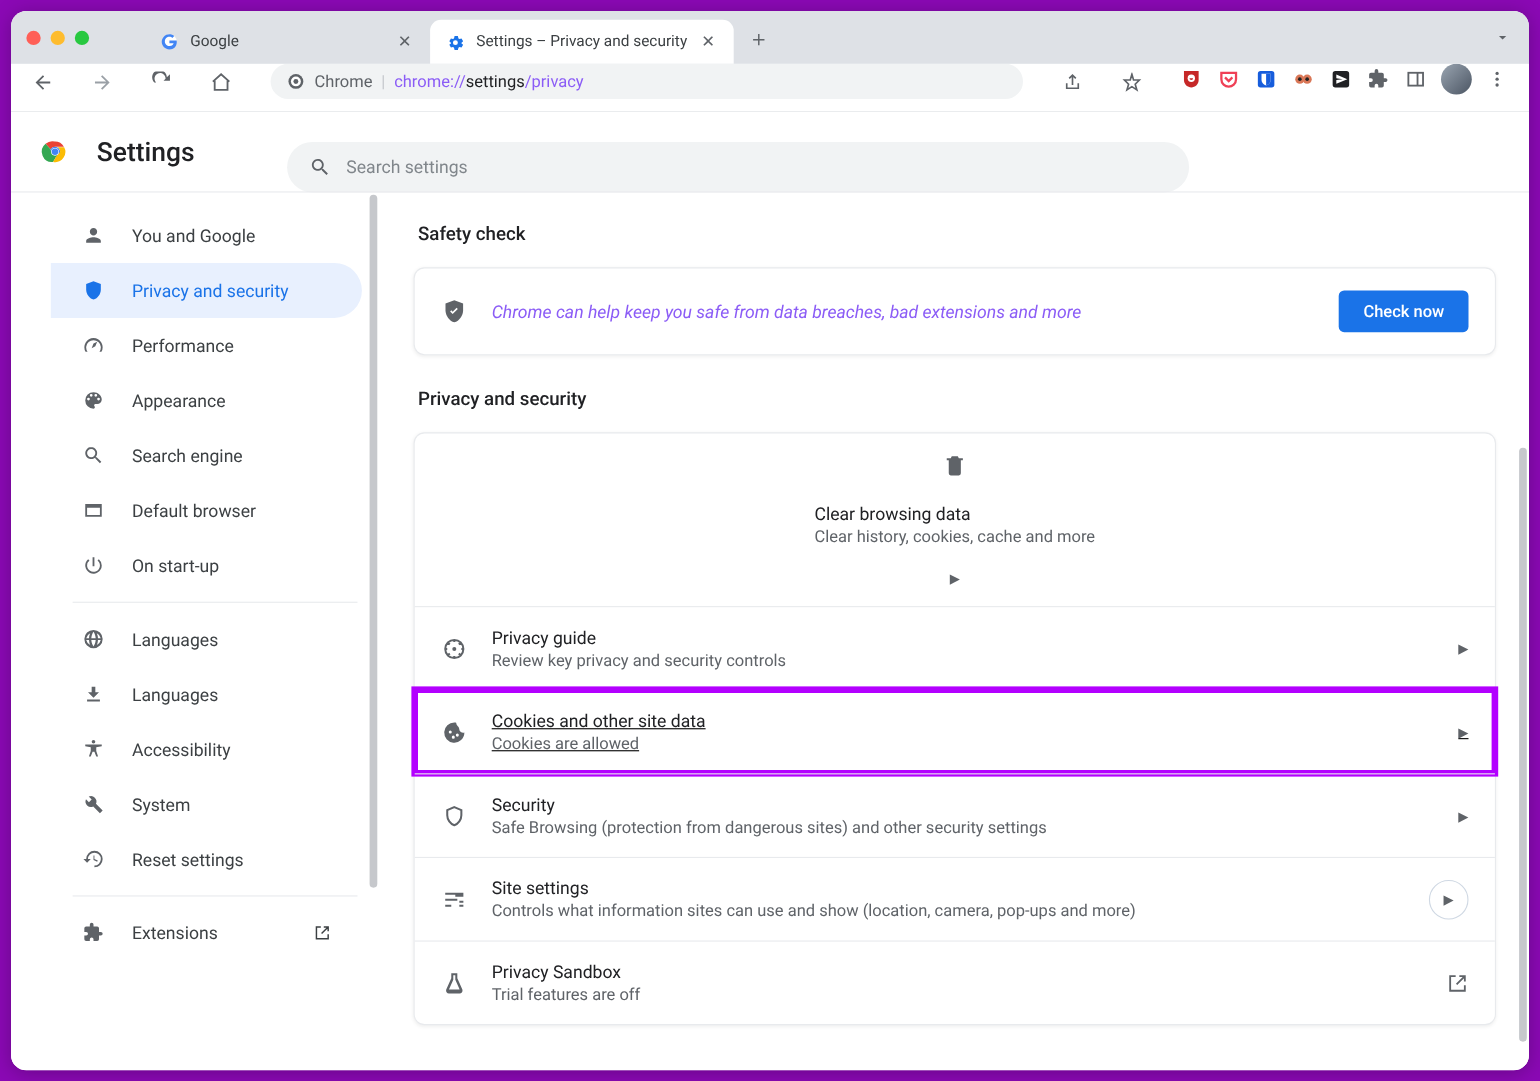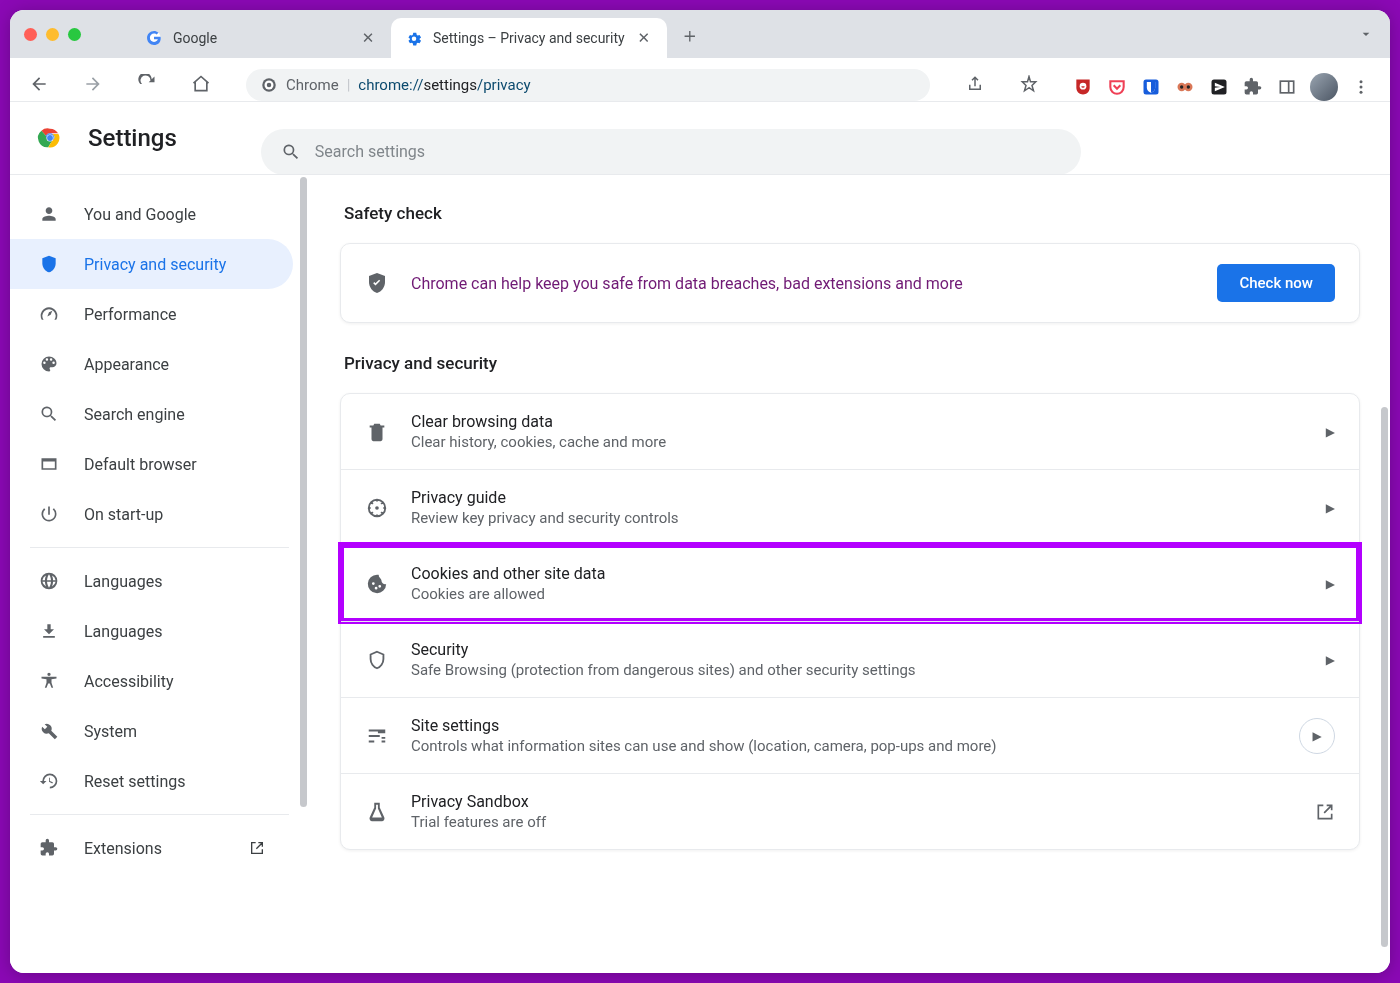"Chrome" .toolbar { align-items: flex-end -> flex-start }
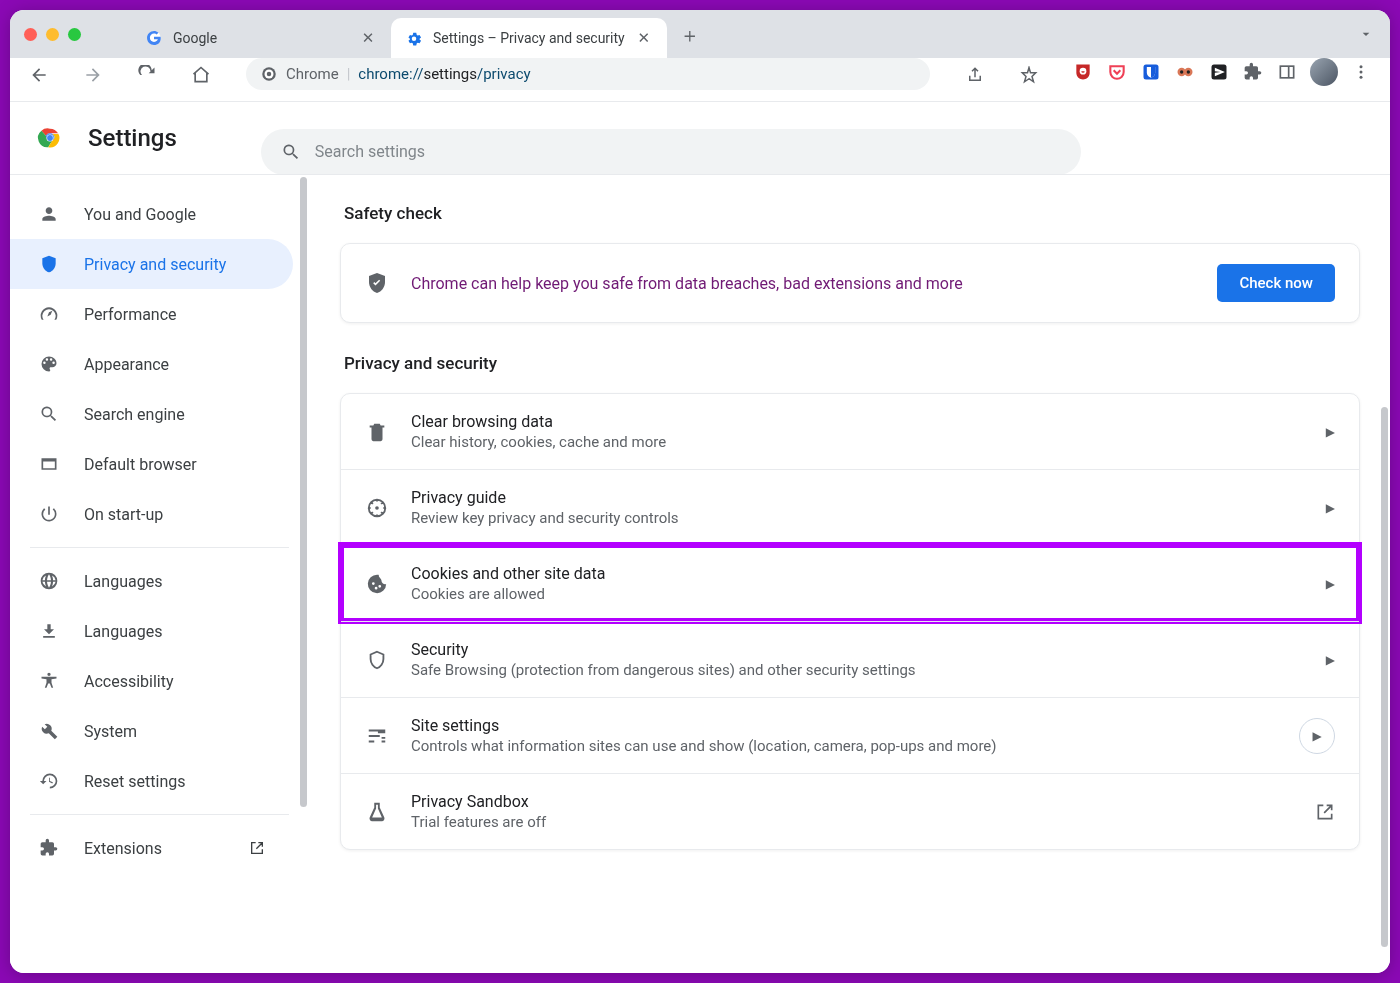"chrome://" .chrome-path-grey { color: #0c4a6e -> #8b5cf6 }
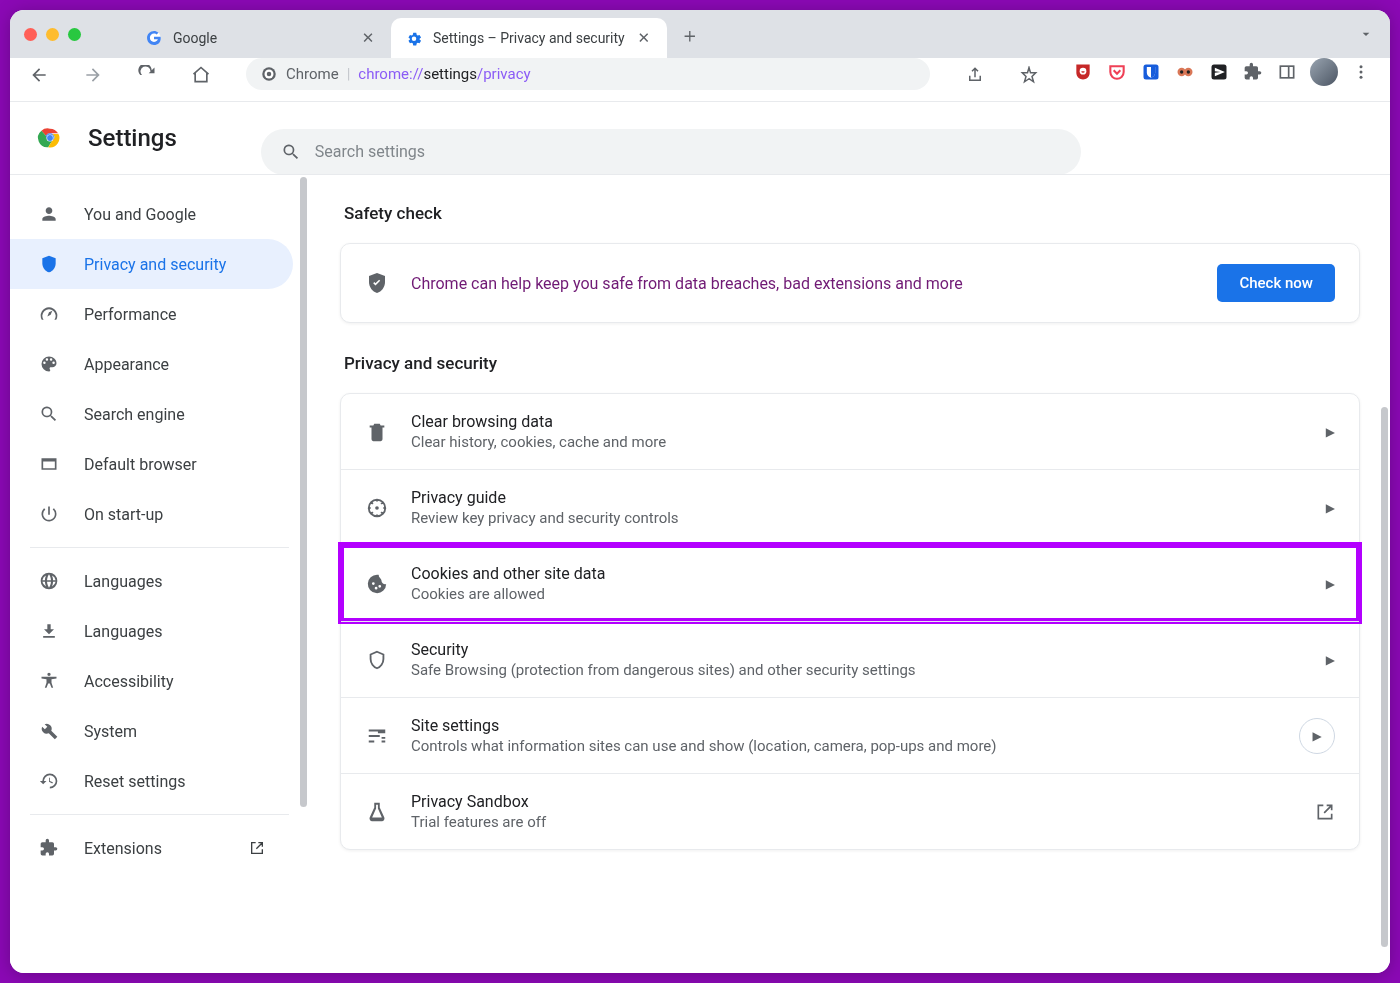"You and Google" .body-row { padding-left: none -> 36px }
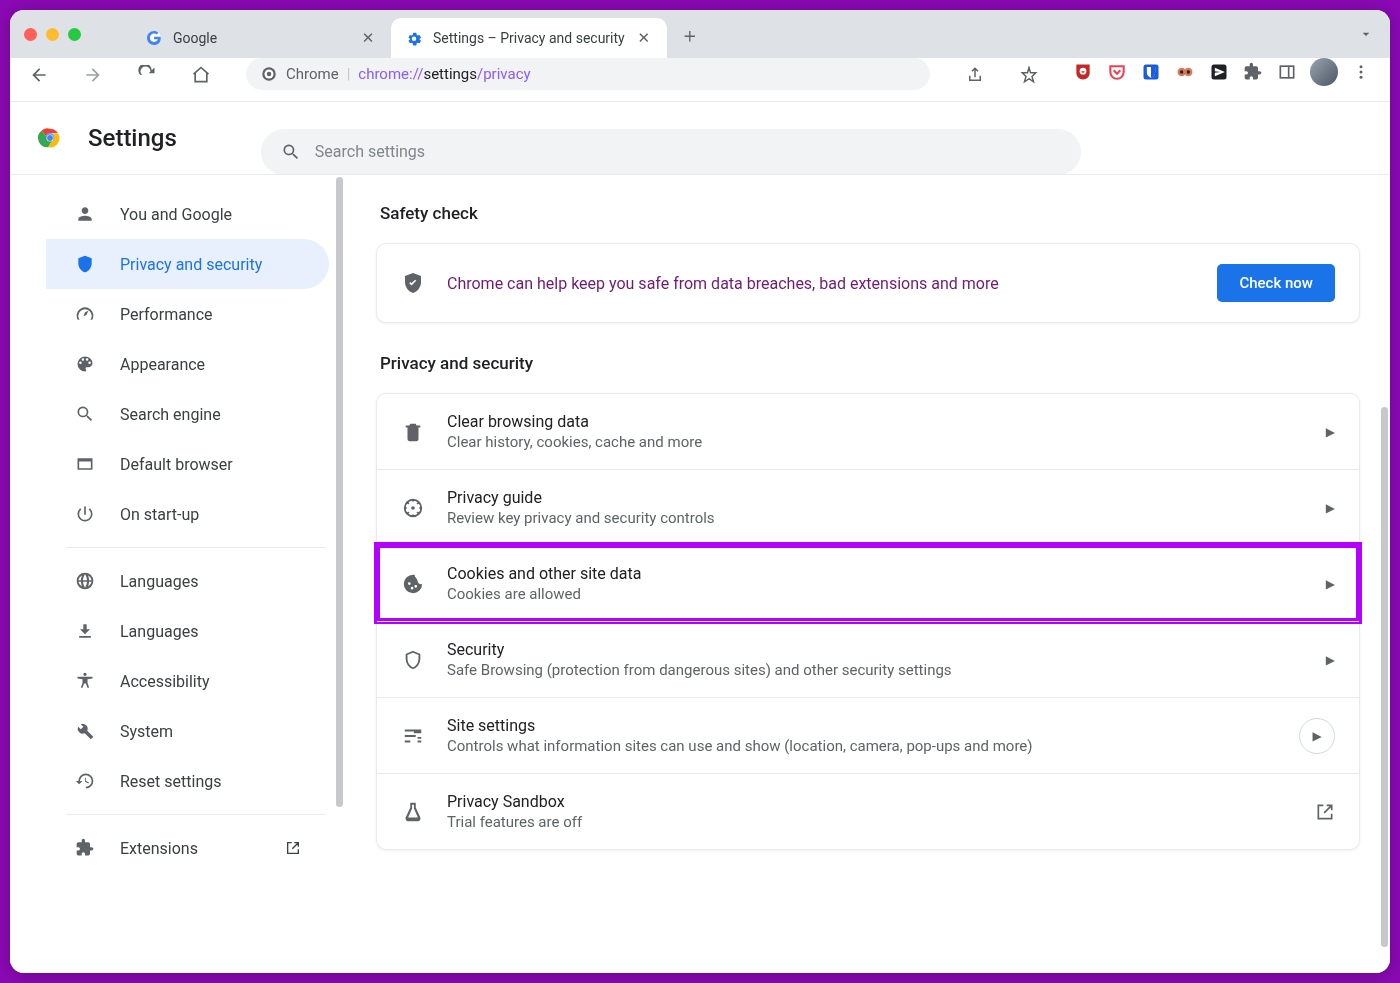"Chrome can help keep you" .safety-row .txt { color: #701a75 -> #8b5cf6; font-style: none -> italic }
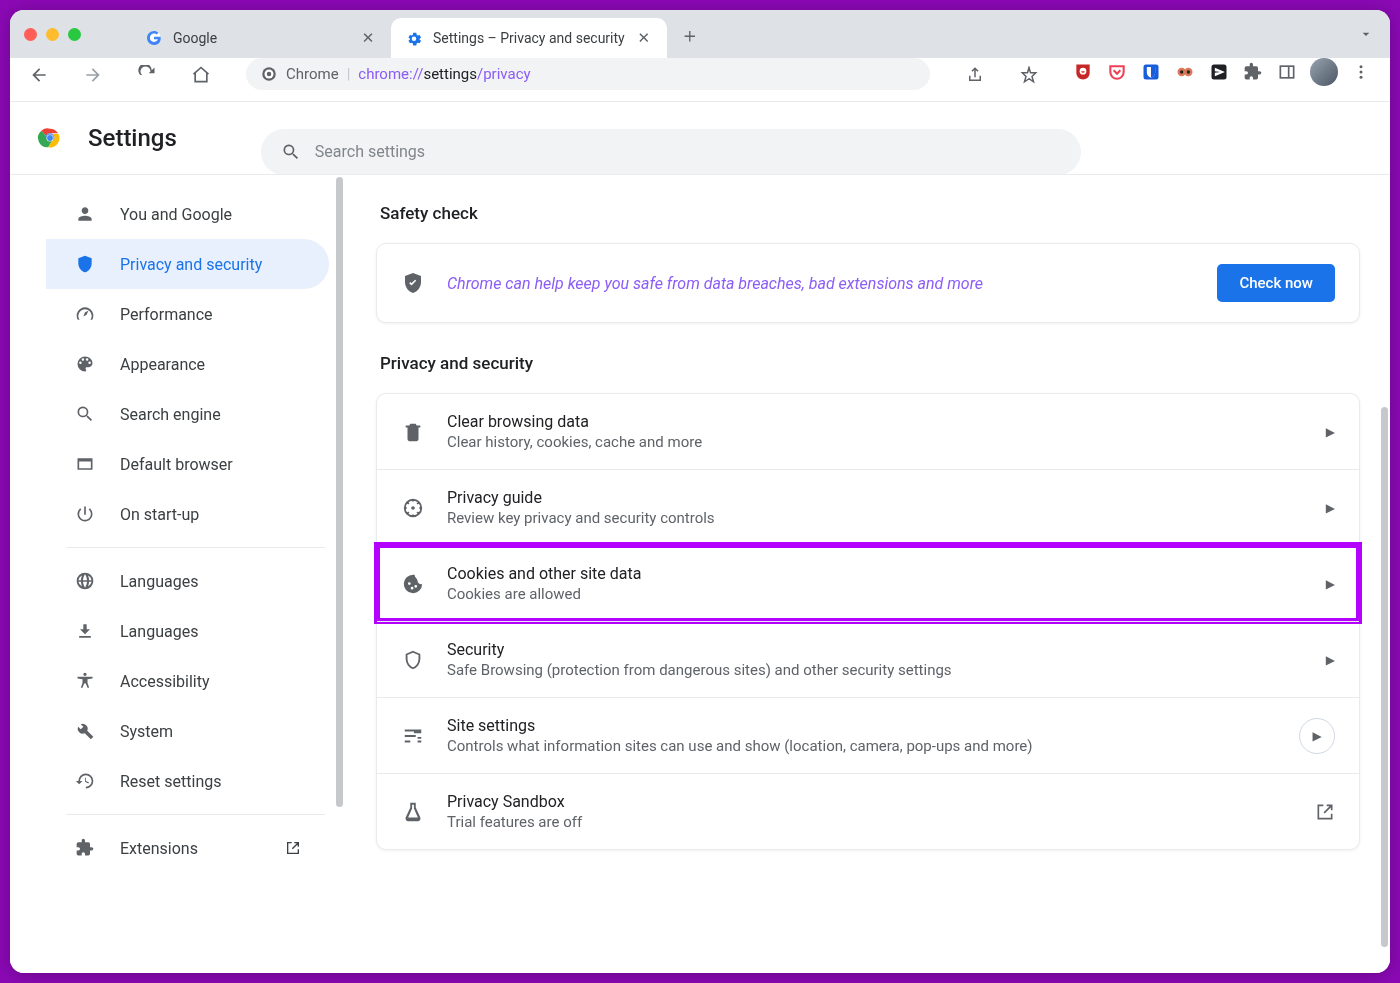"Clear browsing data" .list-row:first-child { flex-direction: none -> column }
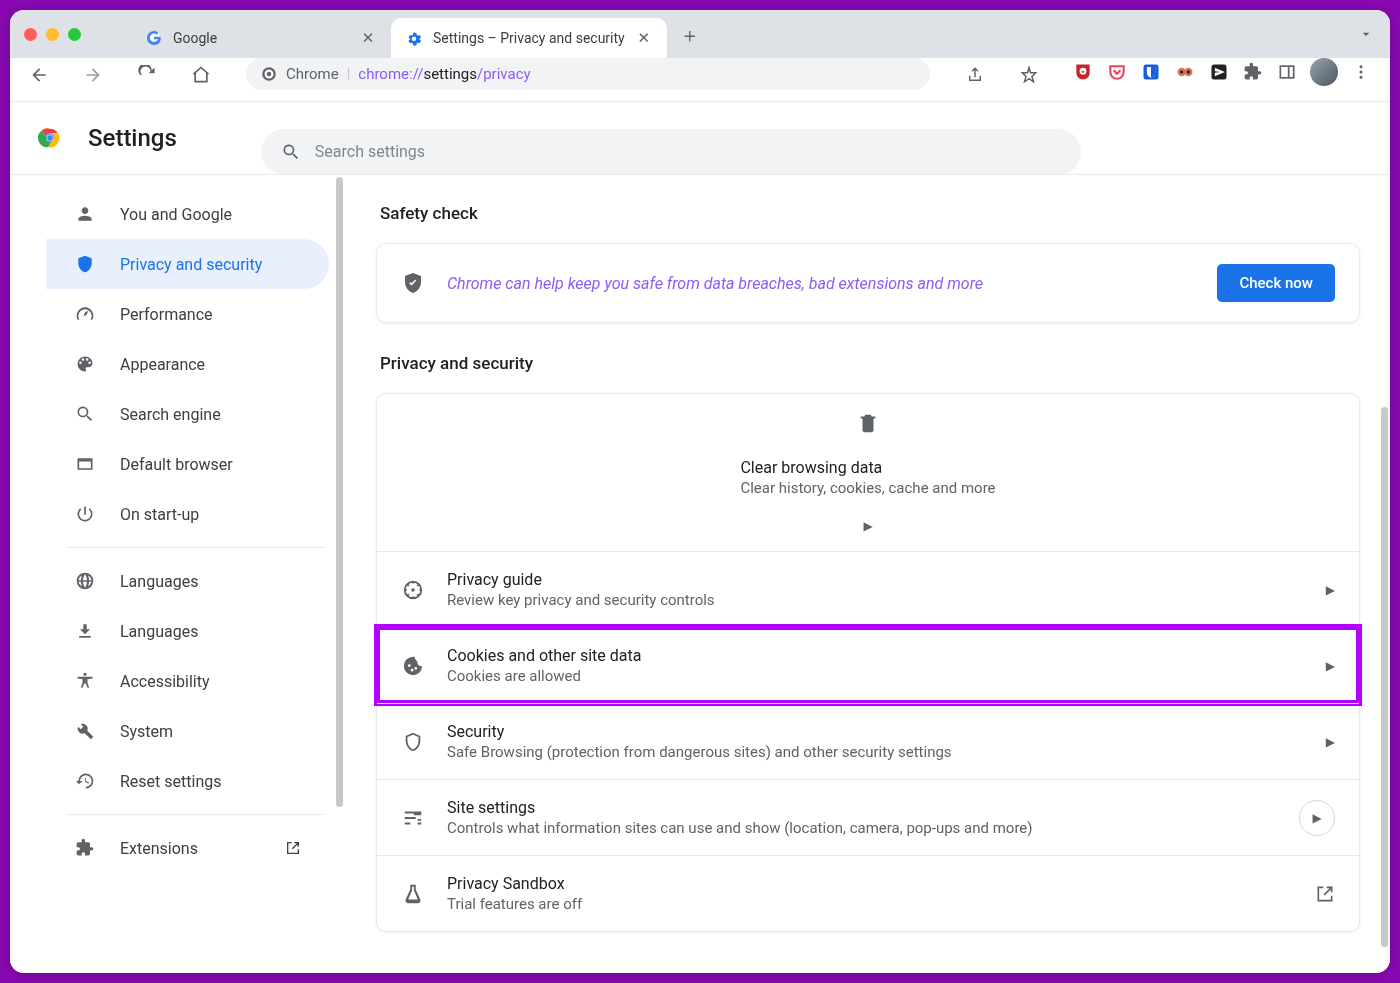"Cookies and other site data" .row-hl { text-decoration: none -> underline }
